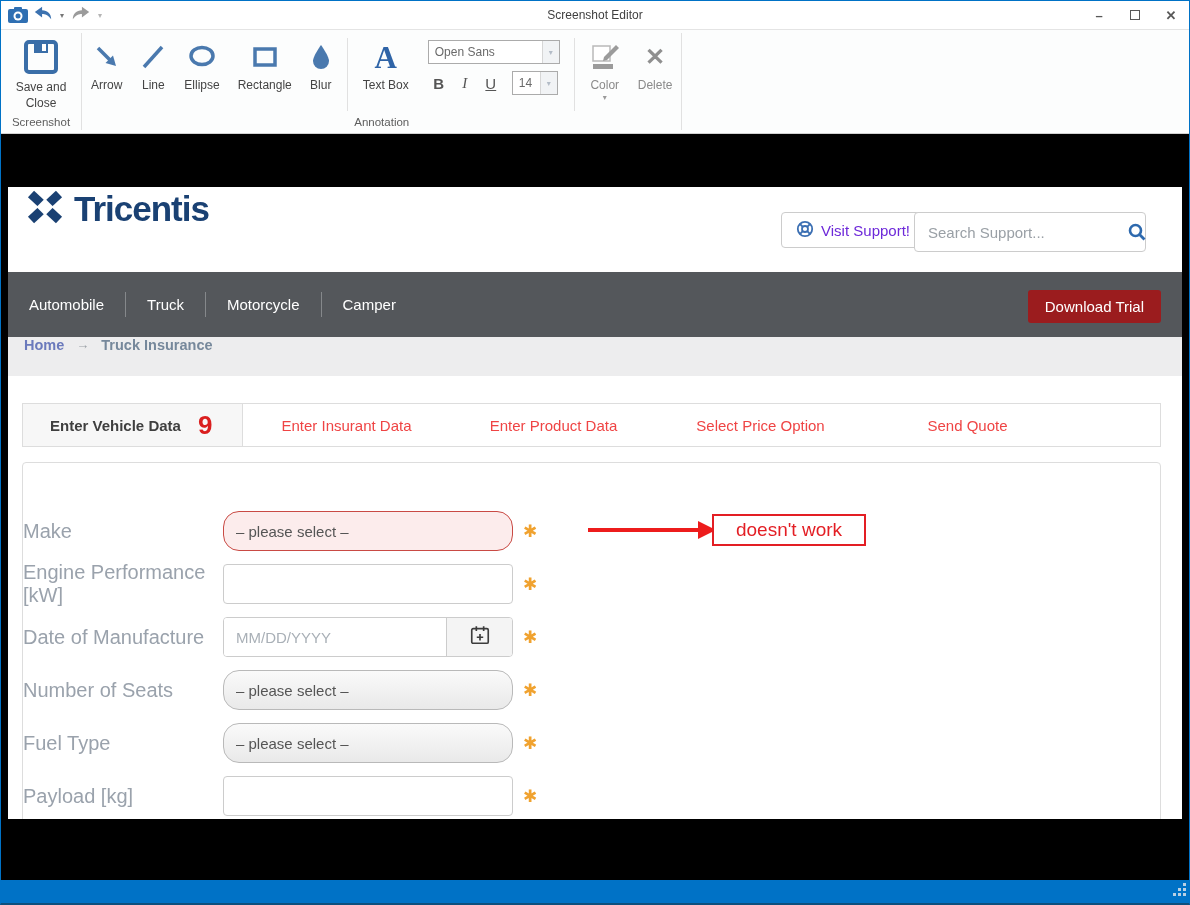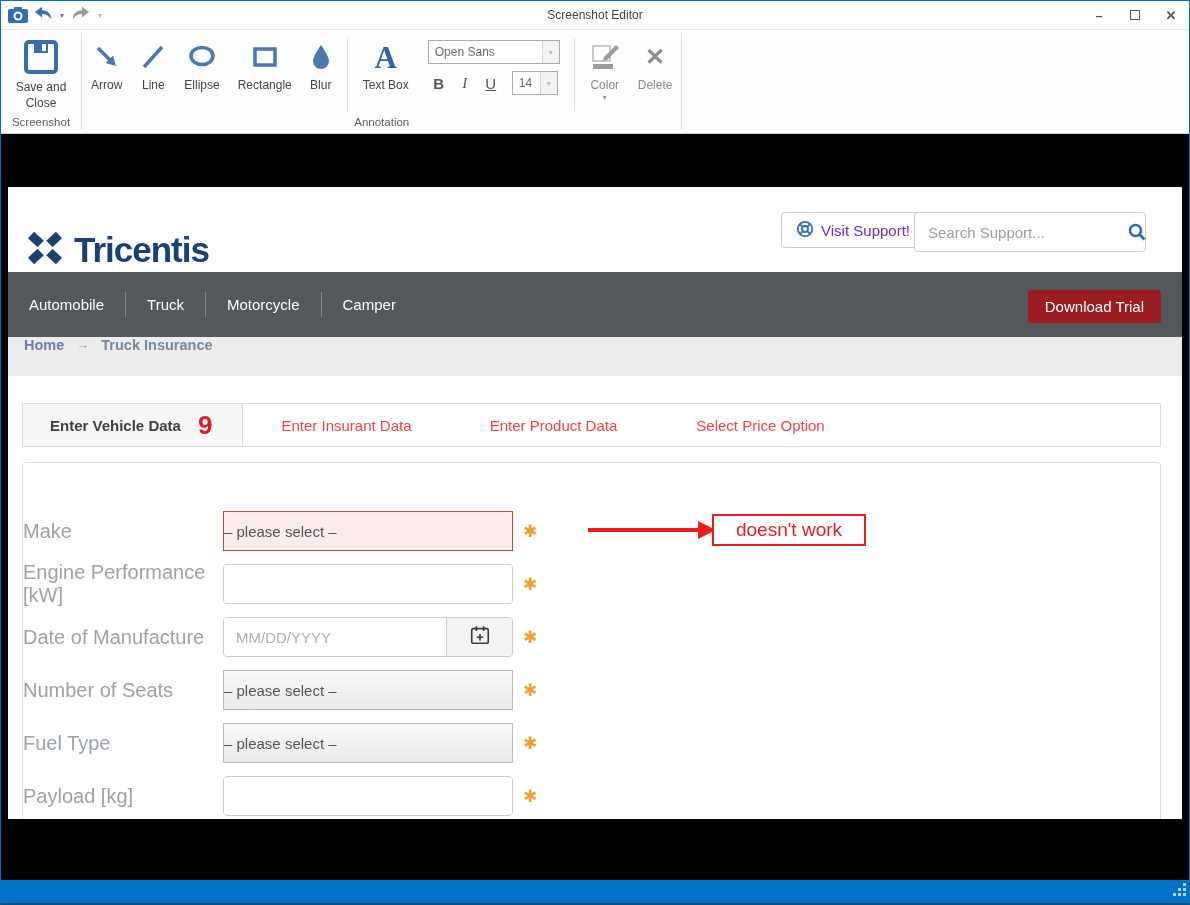"Tricentis" .pheader { align-items: flex-end -> flex-start }
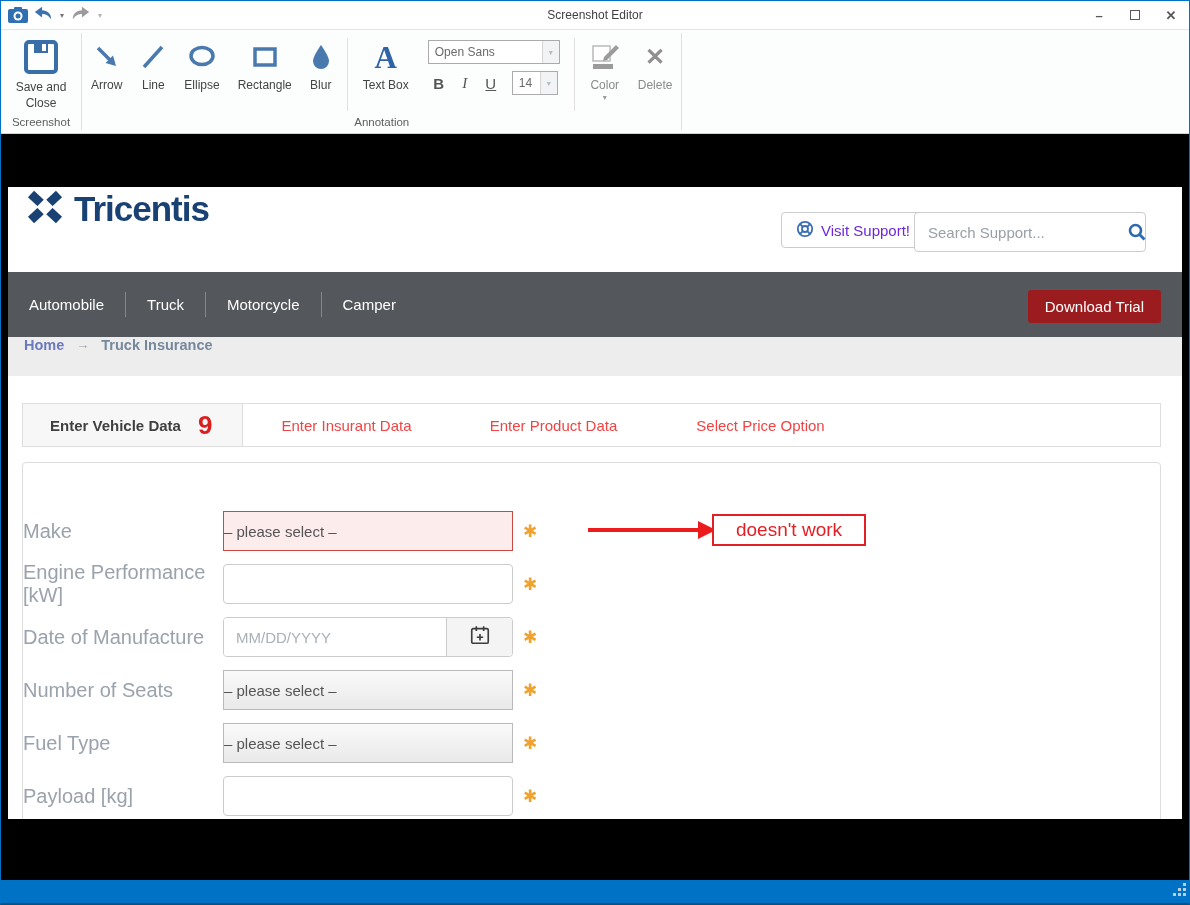"Send Quote" div.tab { html: none -> <div>Send Quote</div> }
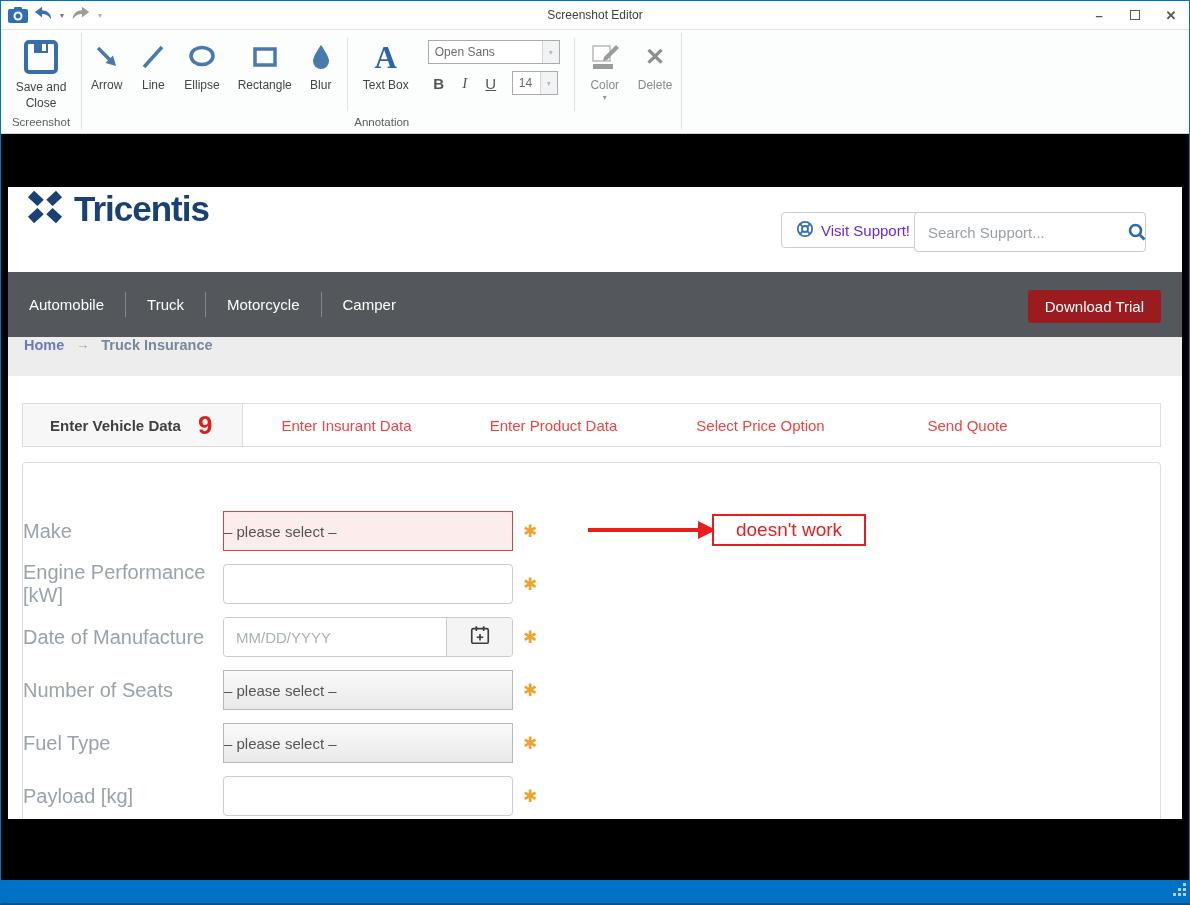"– please select –" .sel { border-radius: 0 -> 16px; padding-left: none -> 12px }
